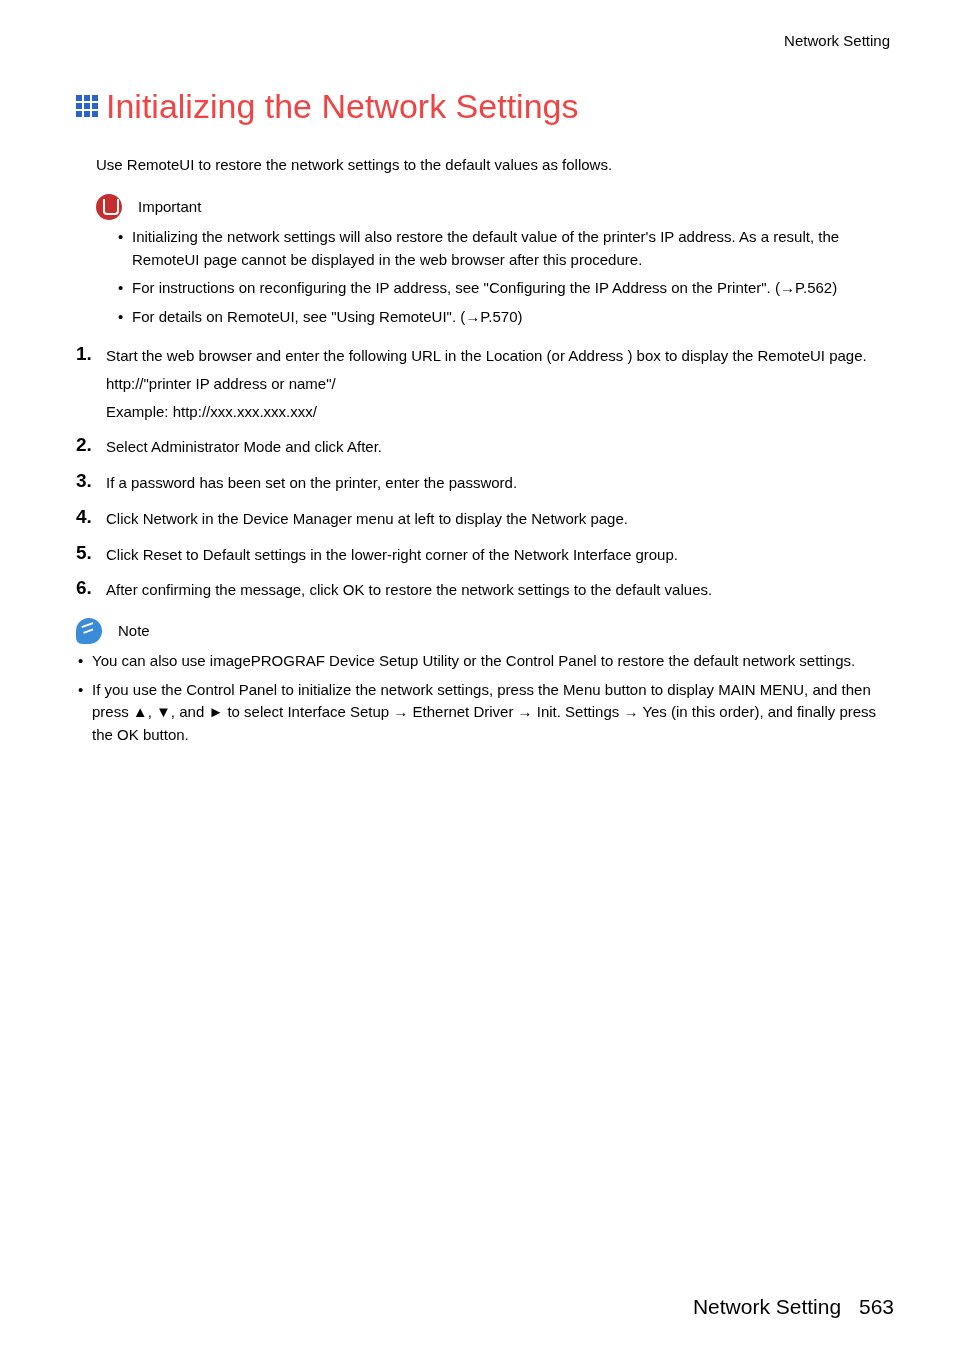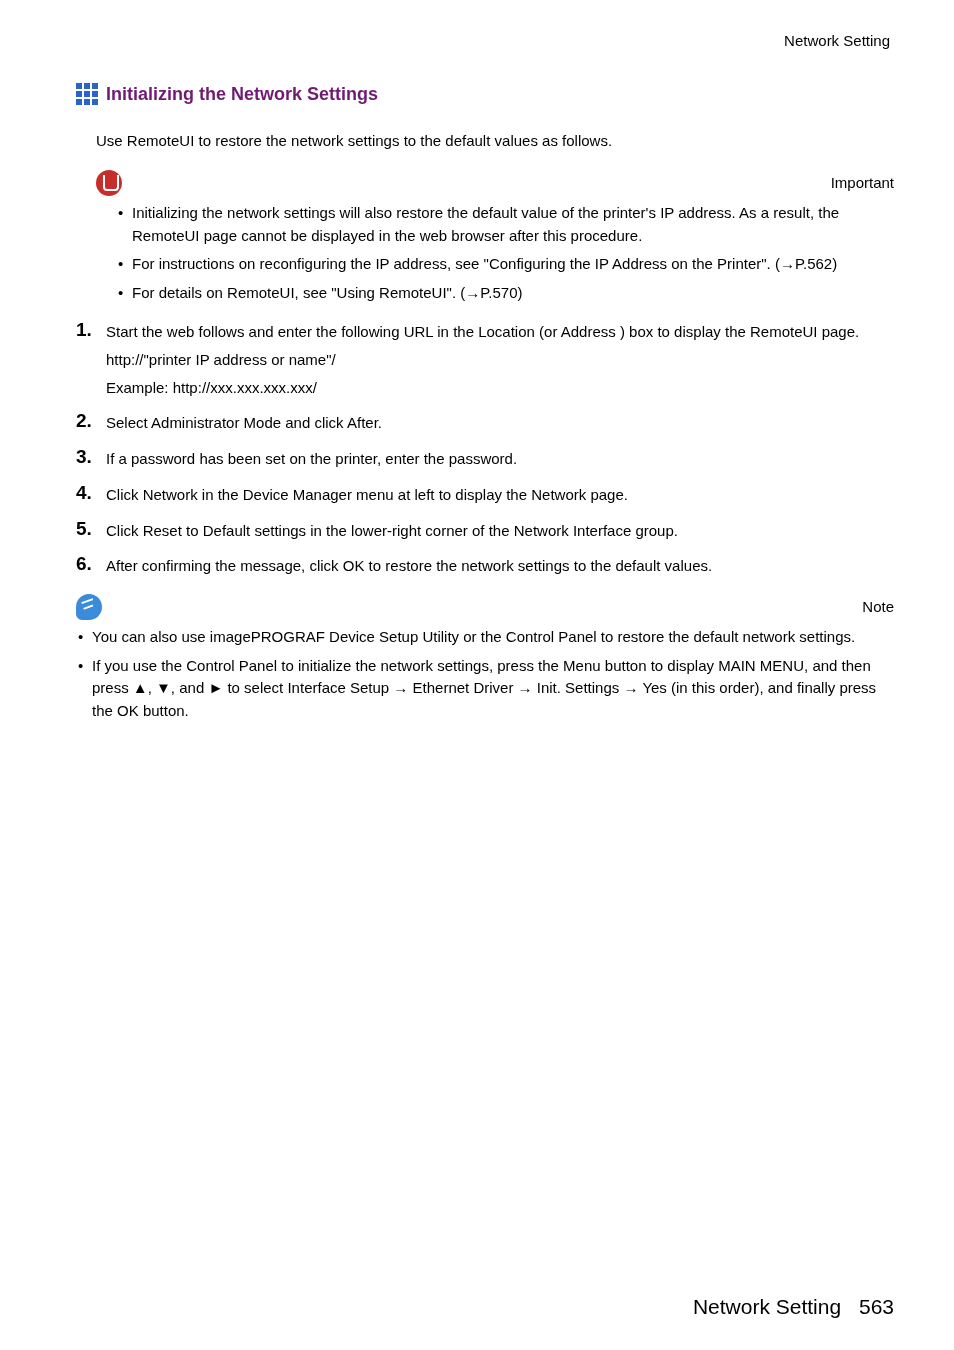"Initializing the Network Settings" .page-title { color: #701a75 -> #ef4444; font-size: 18px -> 34px; font-weight: bold -> normal }
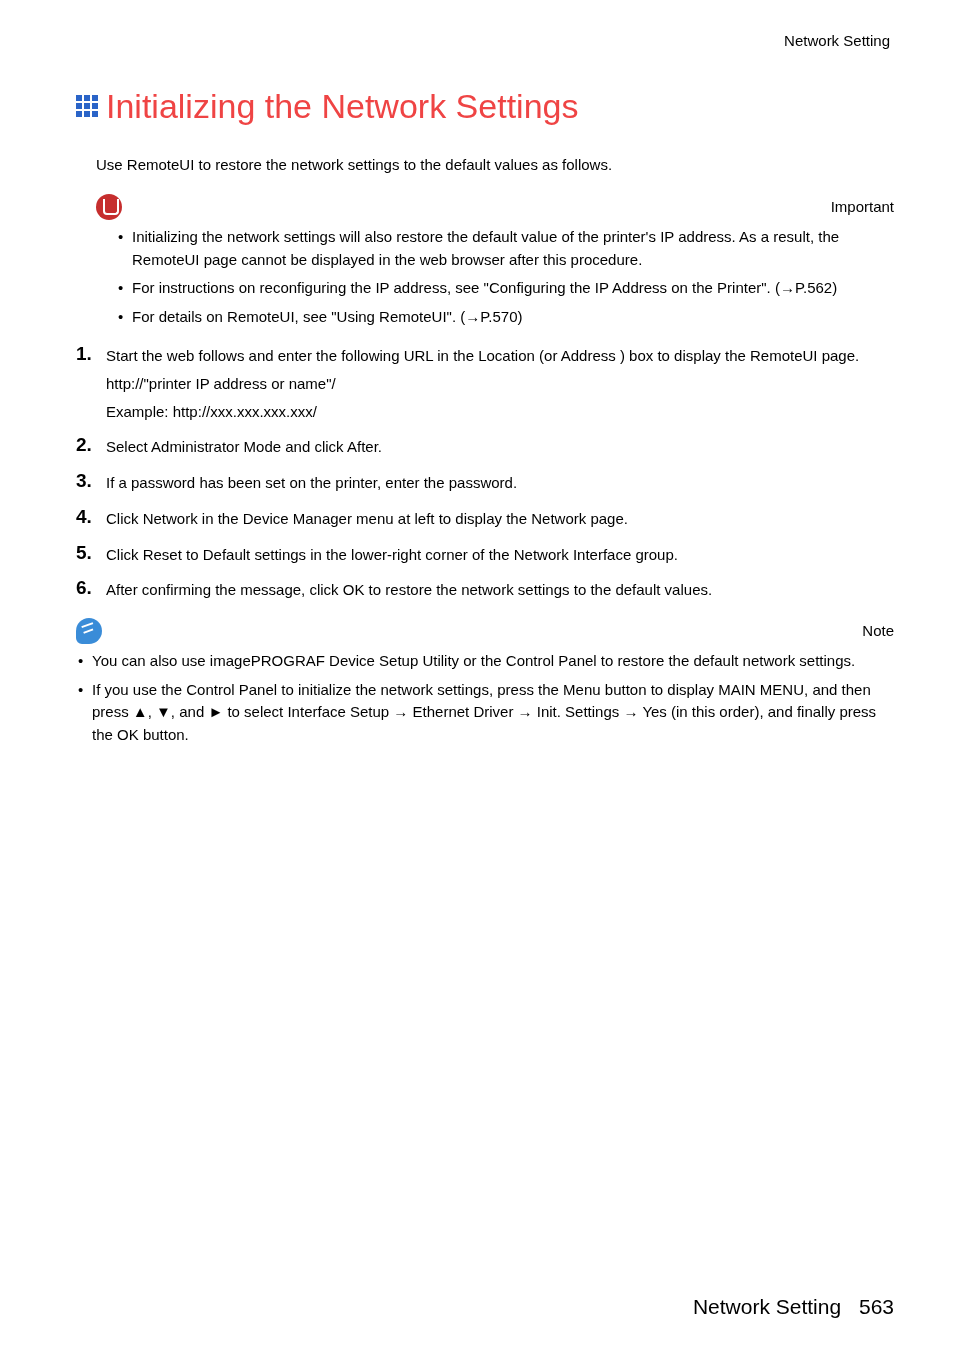"Important" .callout-head { gap: 6px -> 16px; justify-content: space-between -> none }
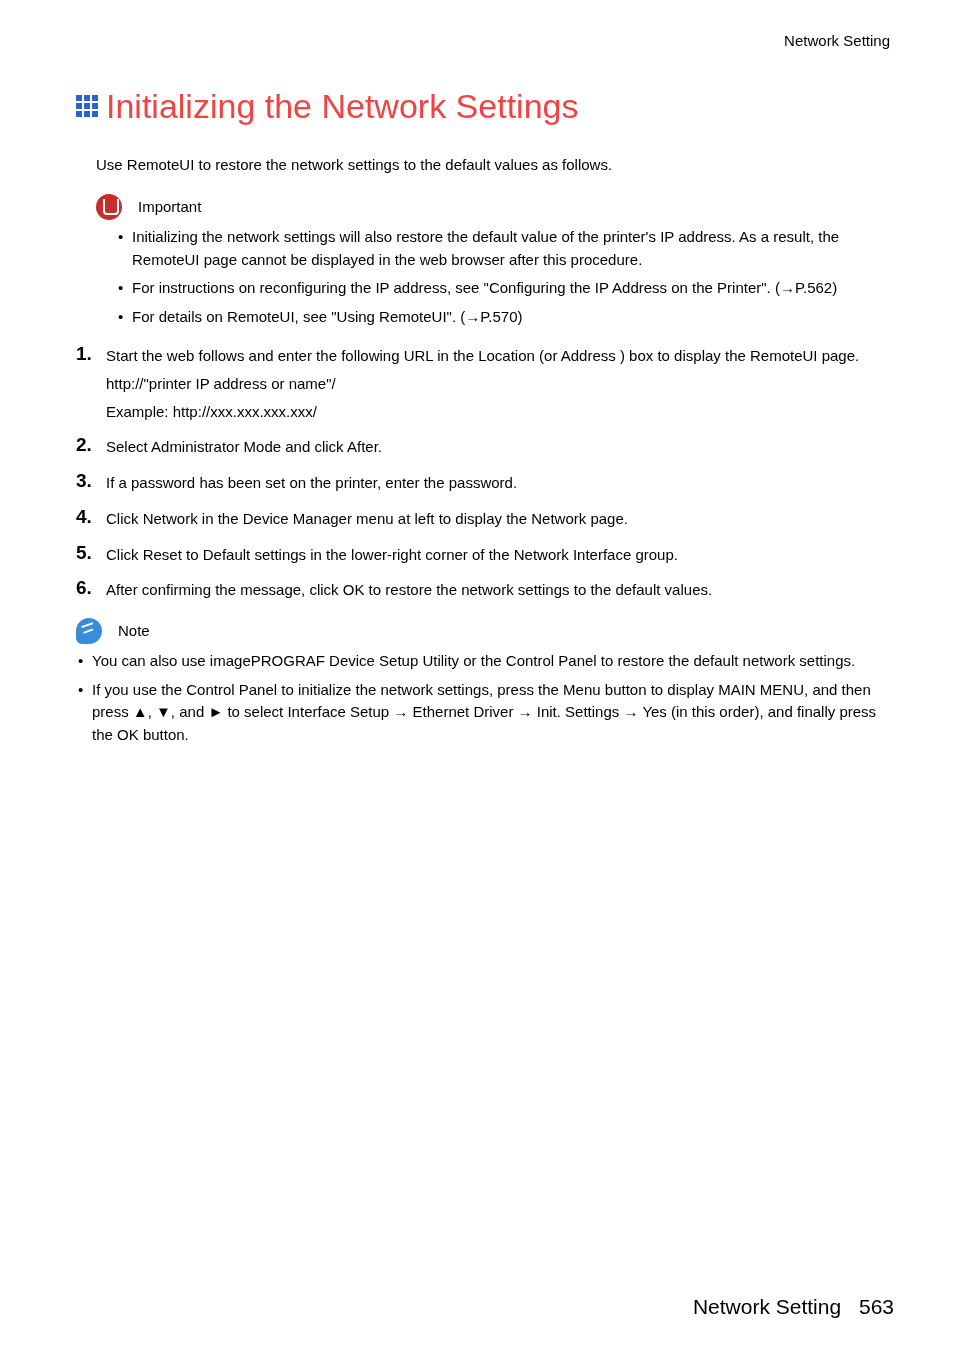"Start the web follows and" span { text: follows -> browser }
